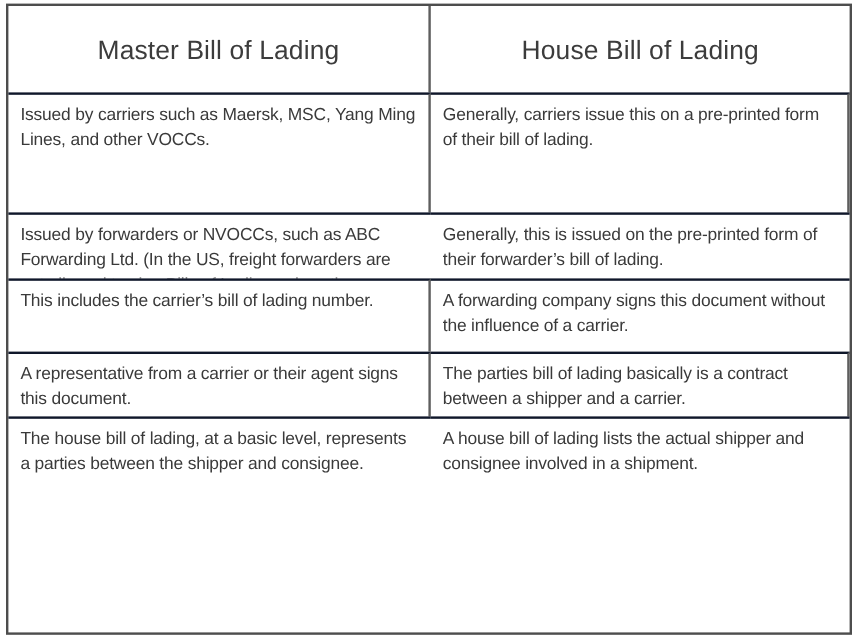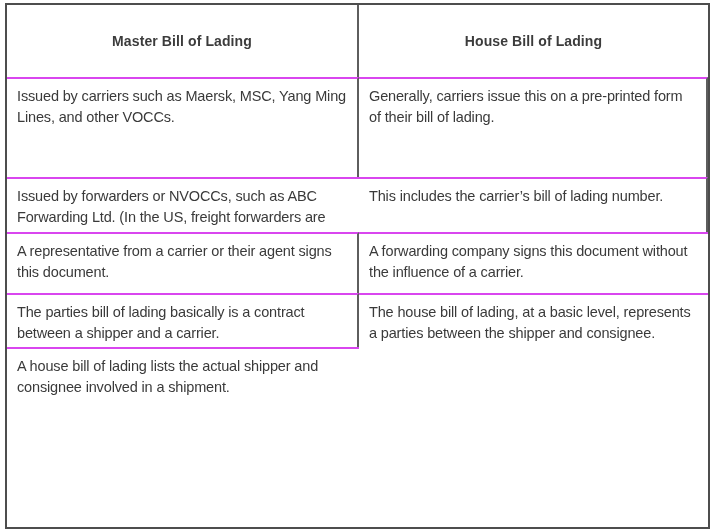"Master Bill of Lading" .cell.header { font-size: 14px -> 22px; font-weight: 700 -> 400 }
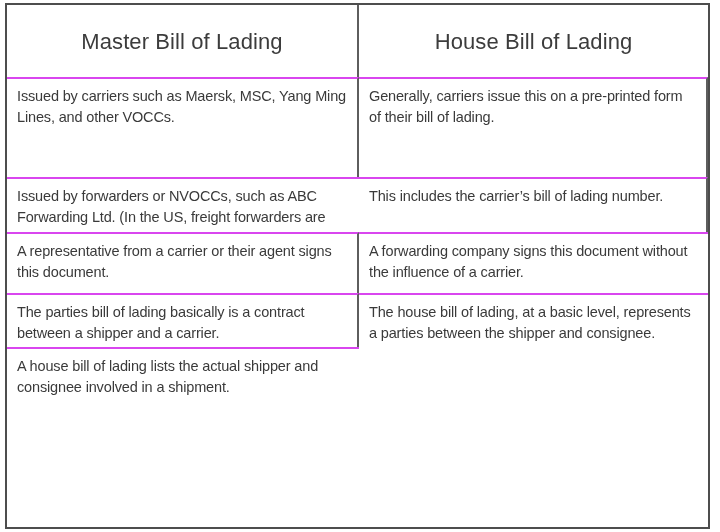"Issued by carriers such as" .cell { border-top: 2px solid #d946ef -> 2px solid #0f172a }
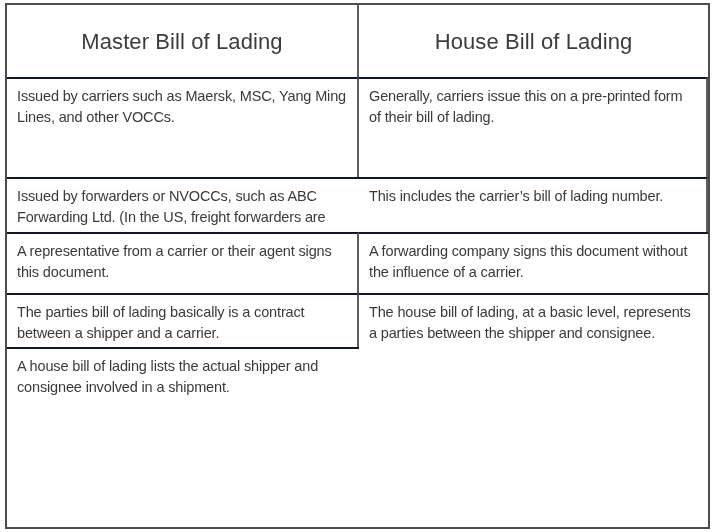"Generally, this is issued on" div.cell { html: none -> <div>Generally, this is issued on the pre-printed form of their forwarder’s bill of lading.</div> }
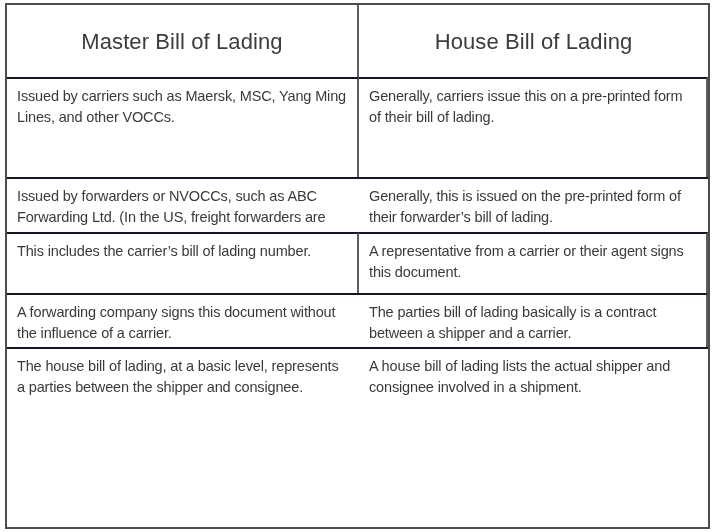"A representative from a carrier" div.cell { order: before "A forwarding company signs this" -> after "A forwarding company signs this" }
